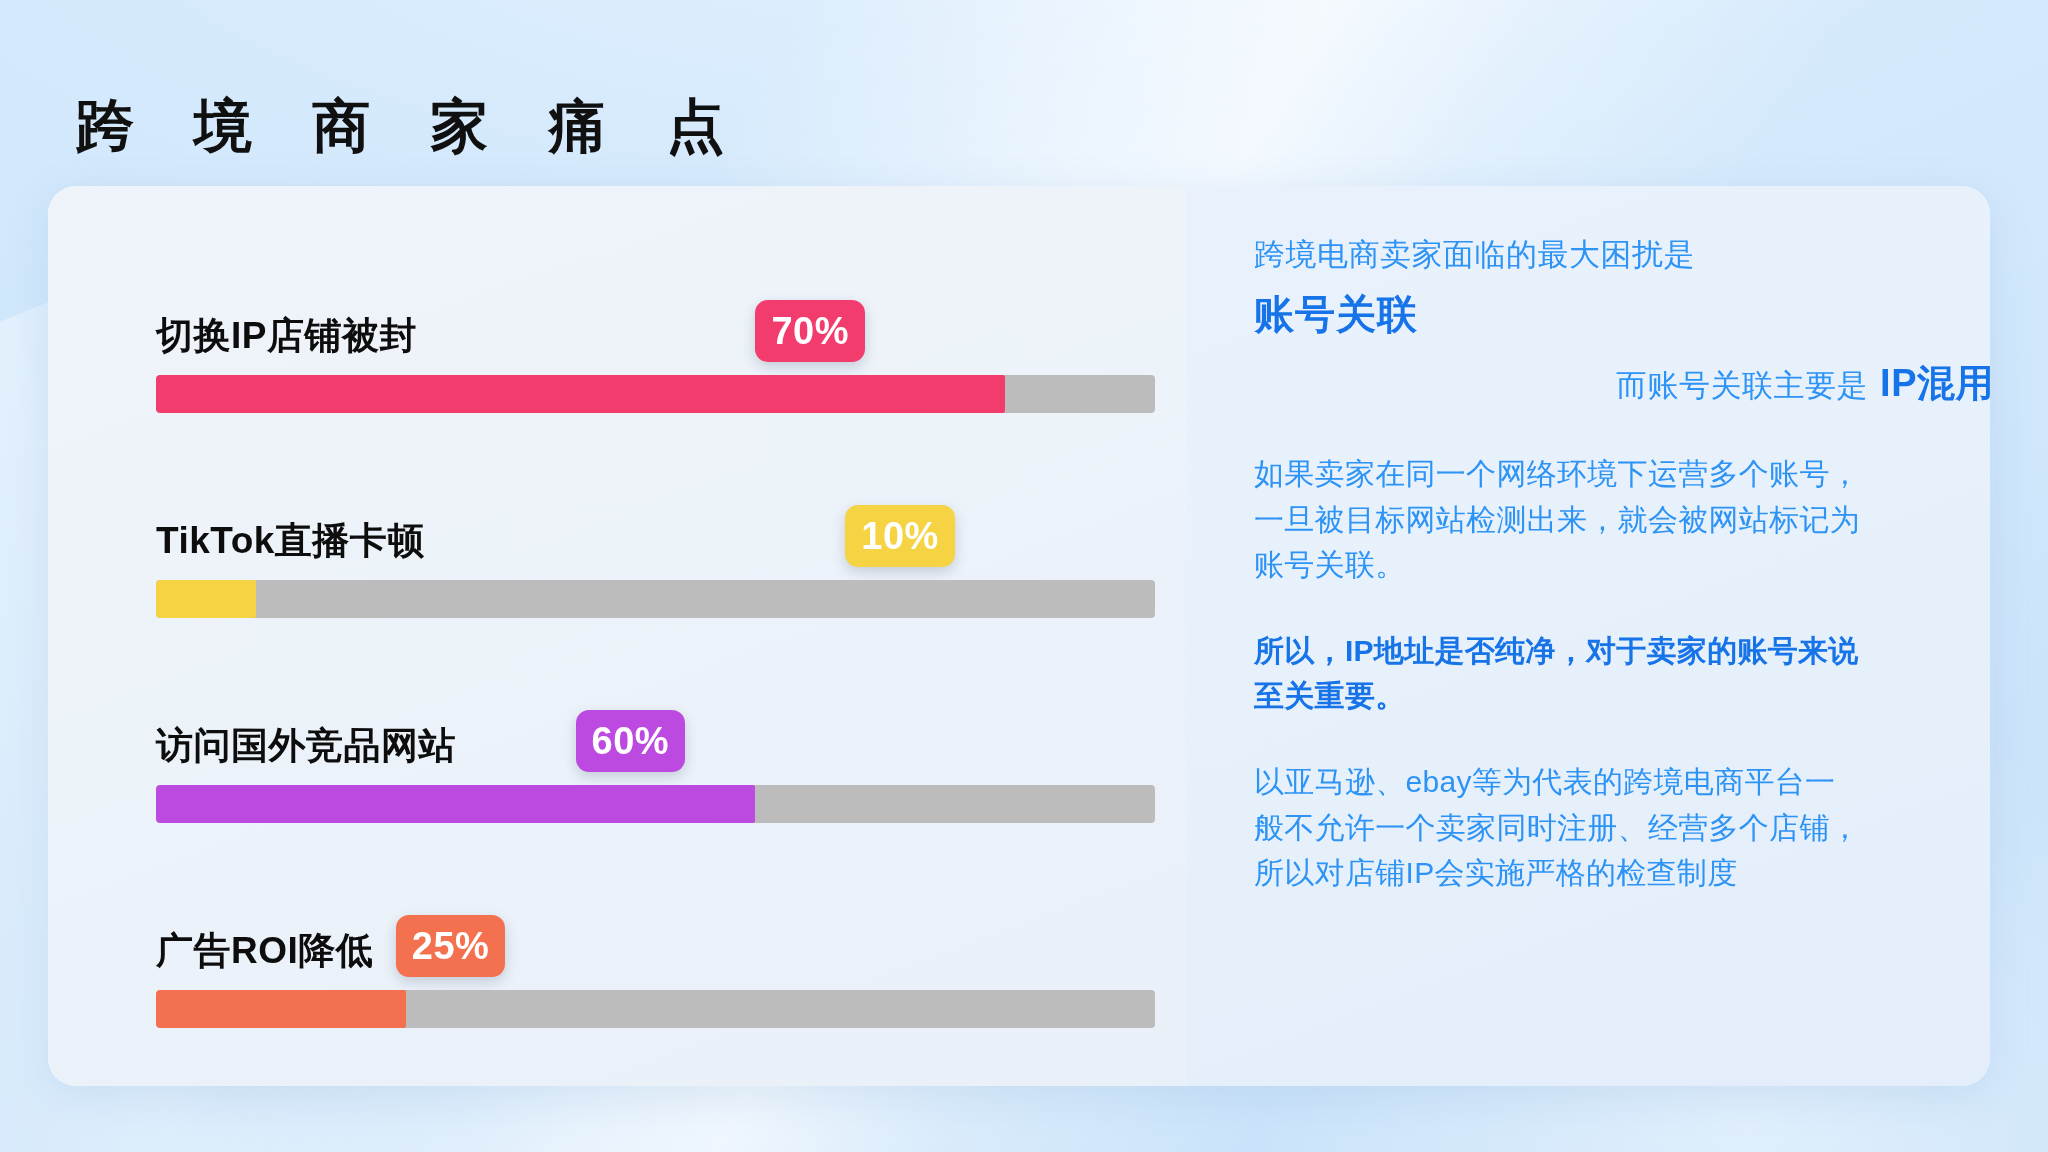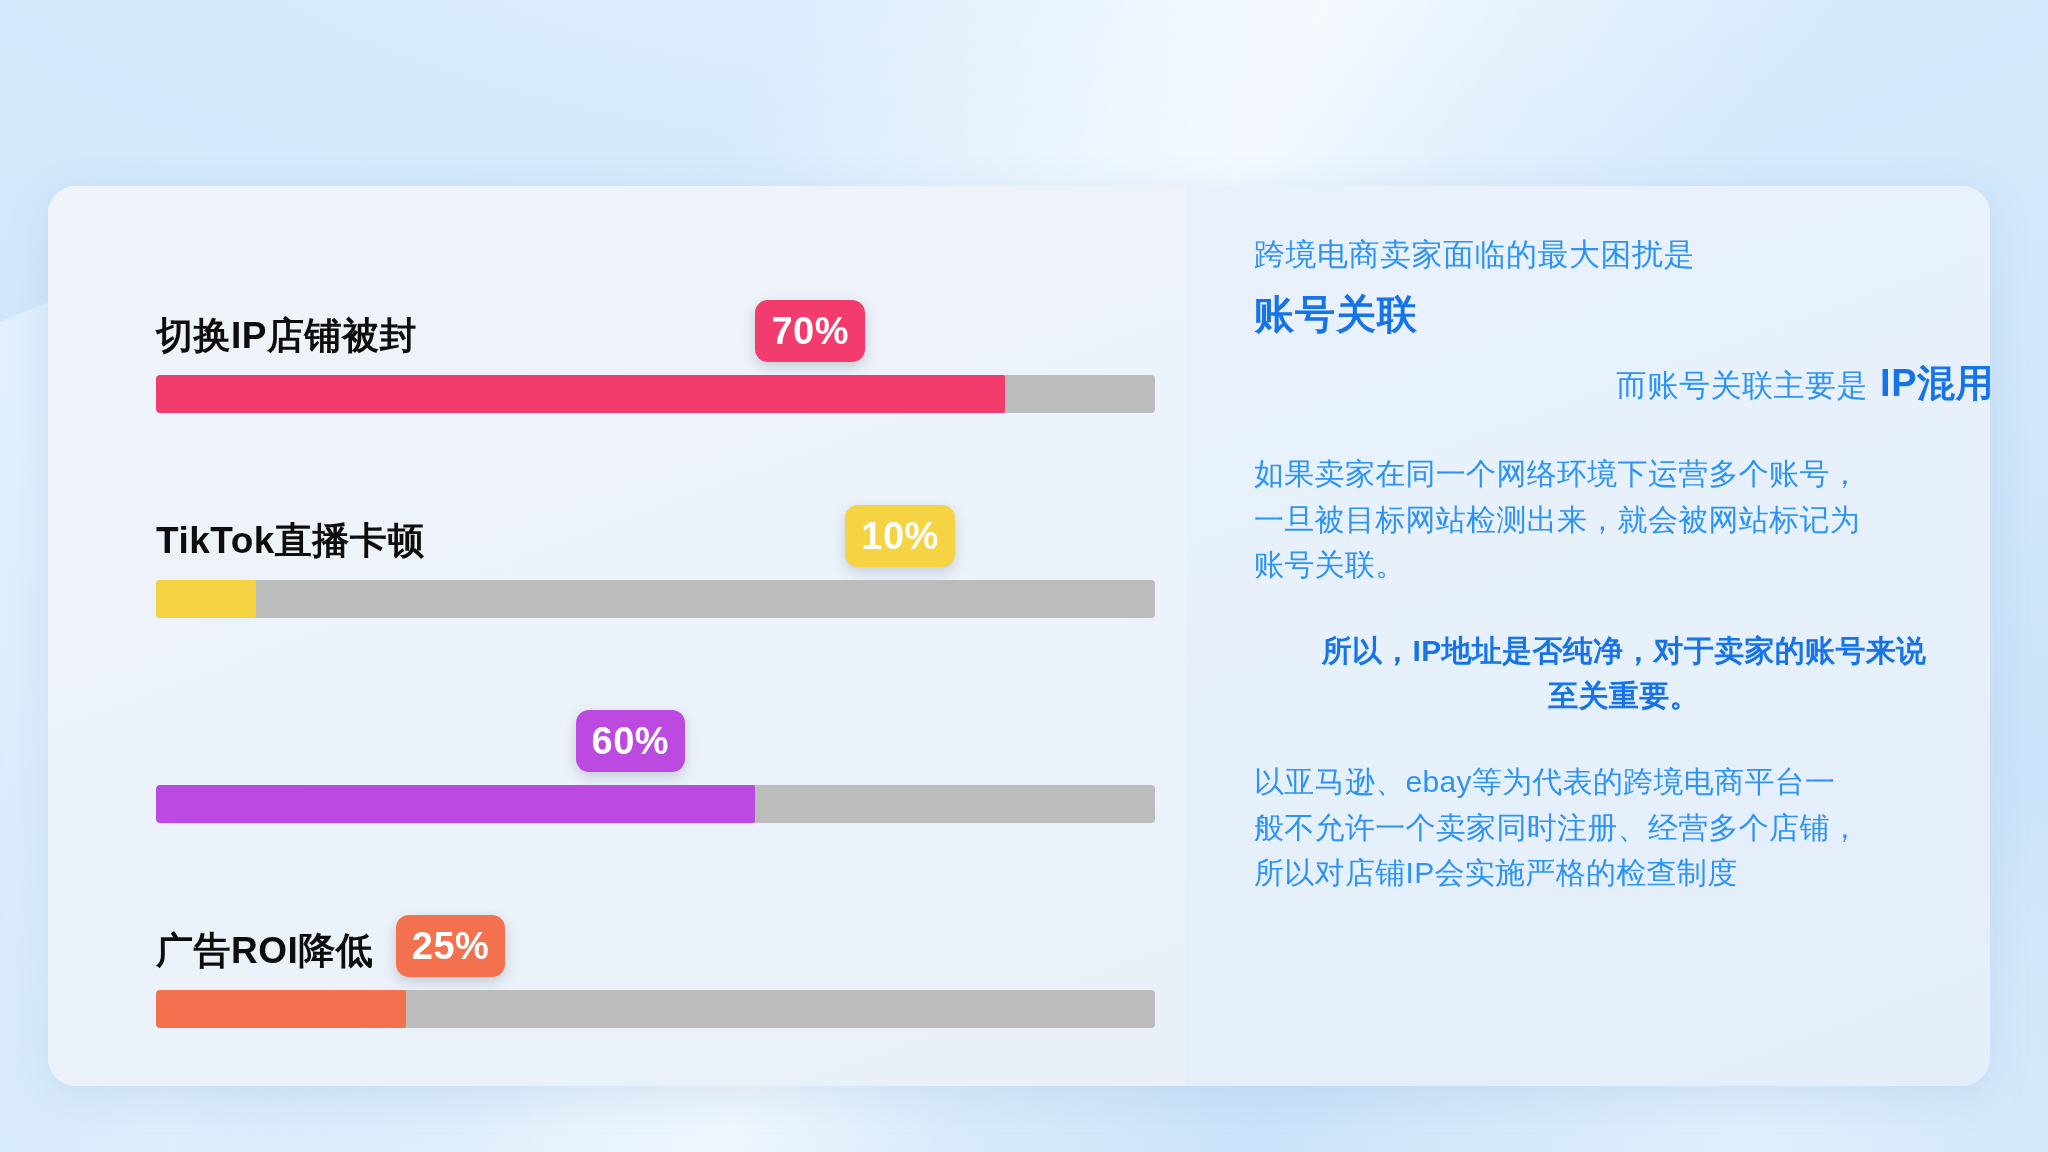"跨 境 商 家 痛" h1.page-title { html: none -> <h1>跨 境 商 家 痛 点</h1> }
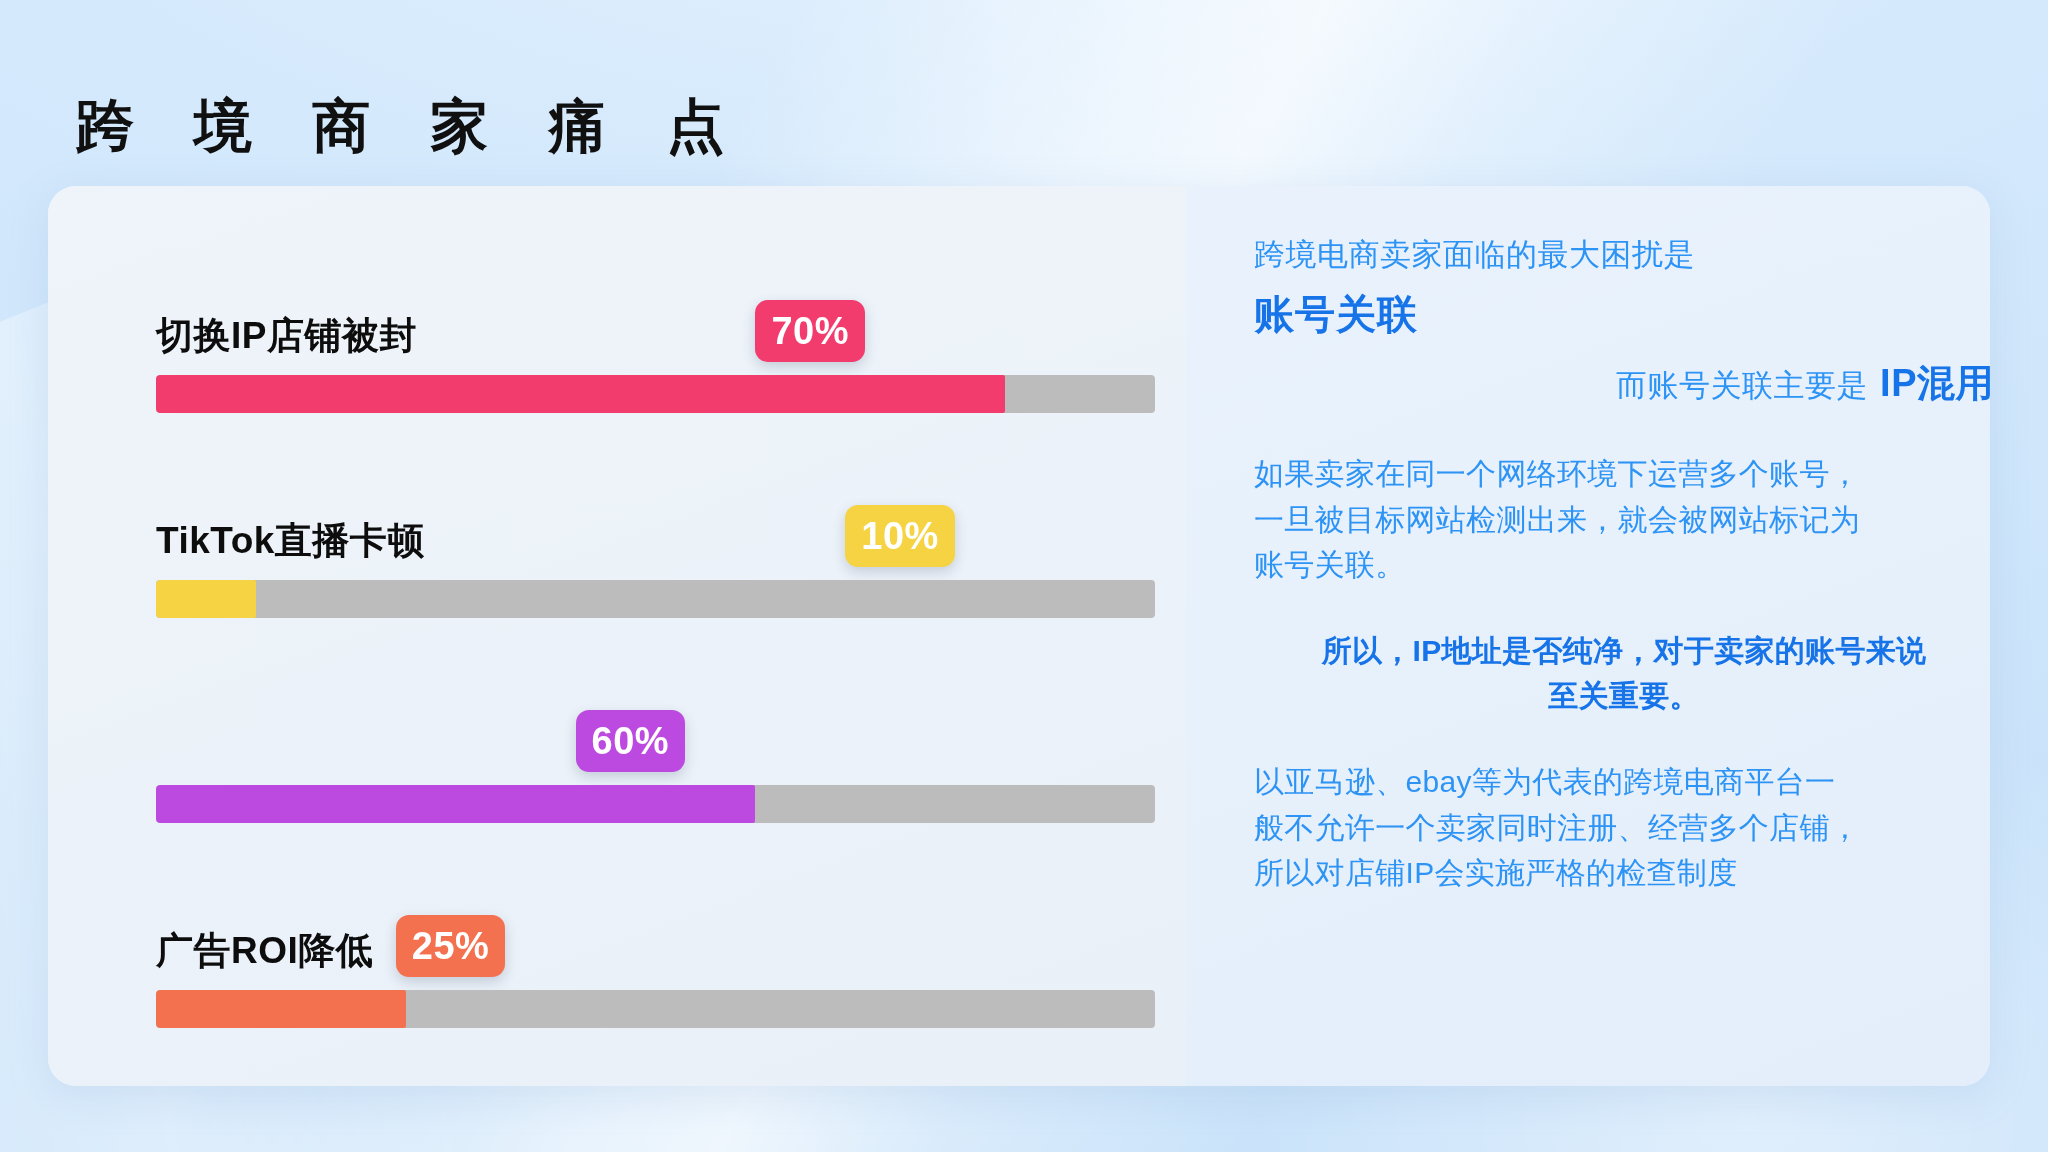"所以，IP地址是否纯净，对于卖家的账号来说" .para.bold { text-align: center -> none }
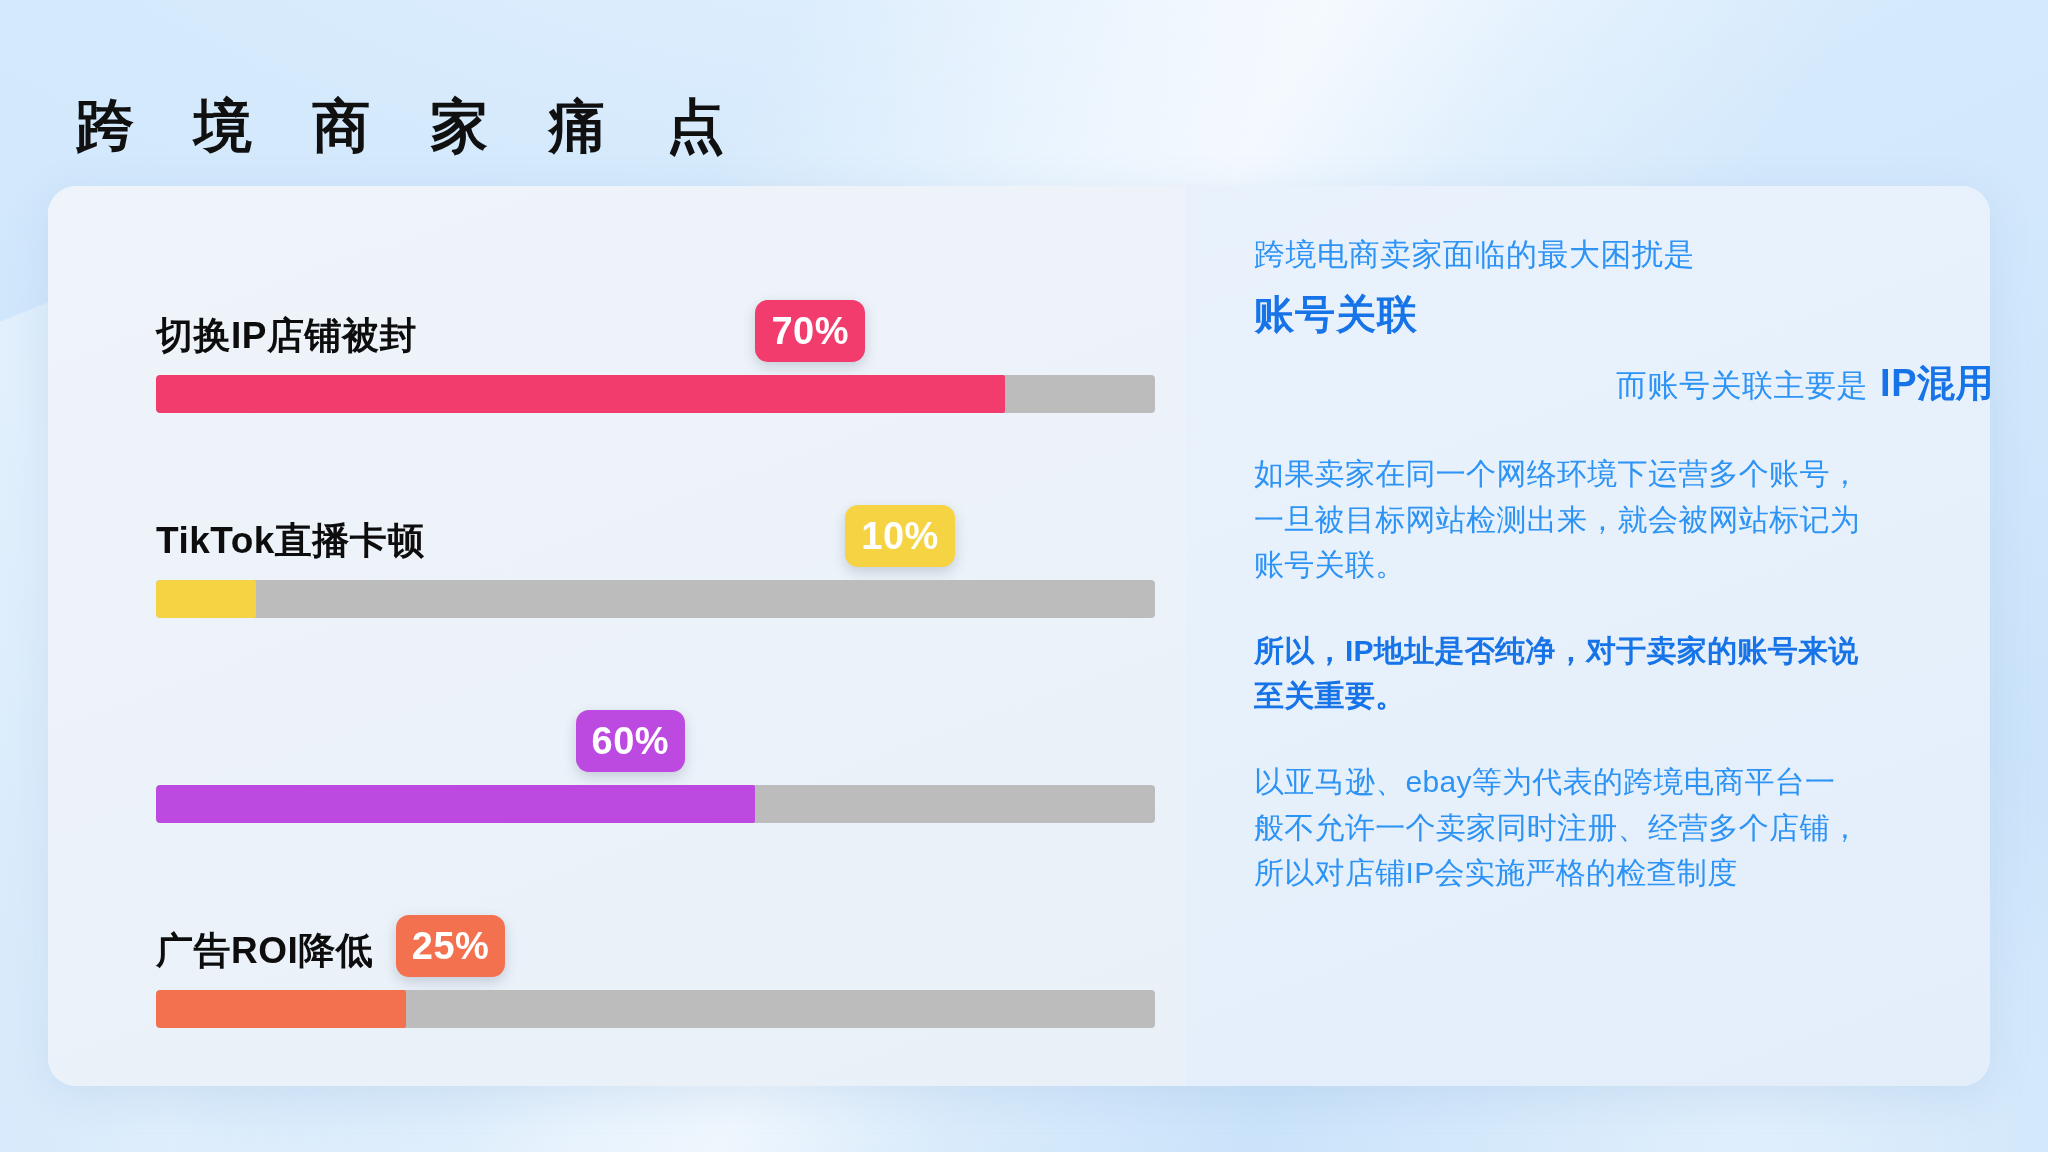"访问国外竞品网站" div.bar-label { html: none -> <div>访问国外竞品网站</div> }
